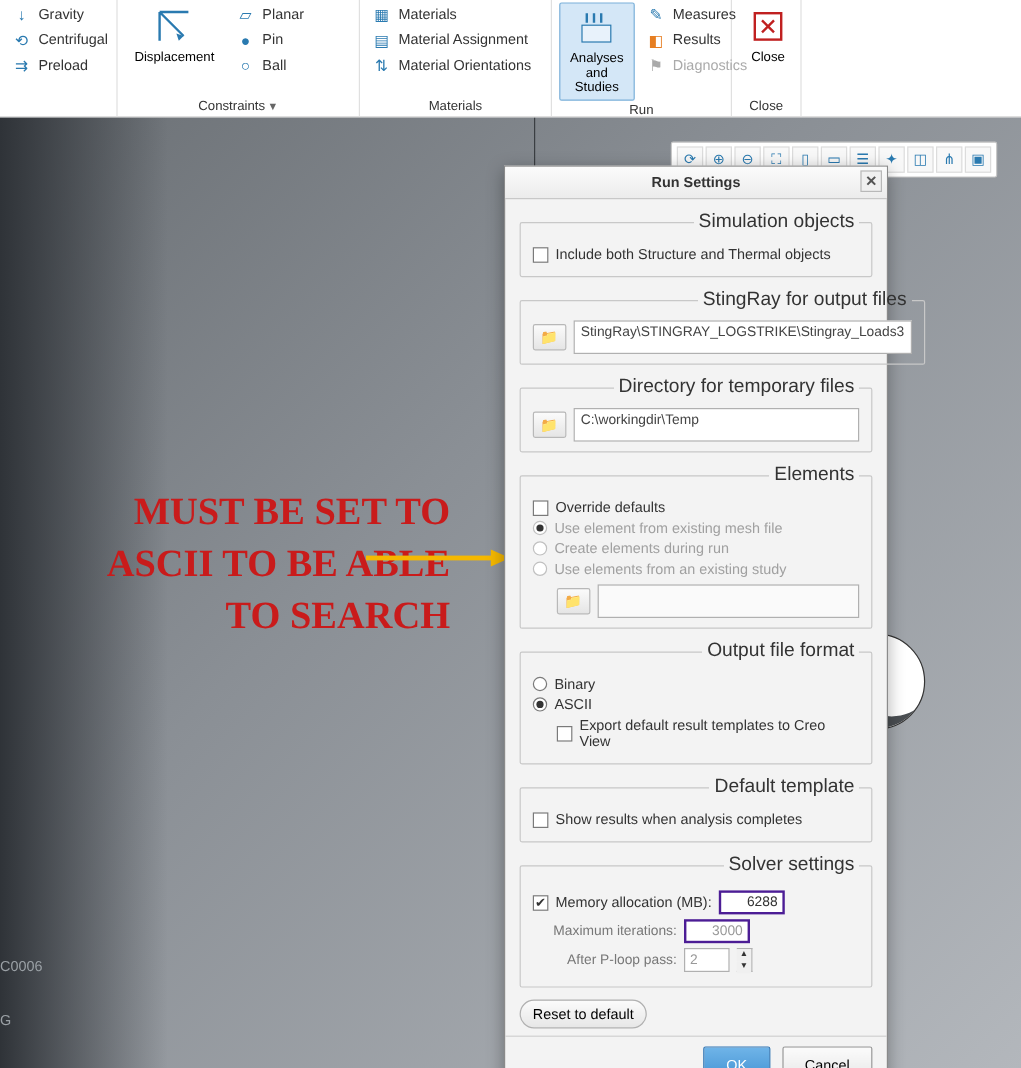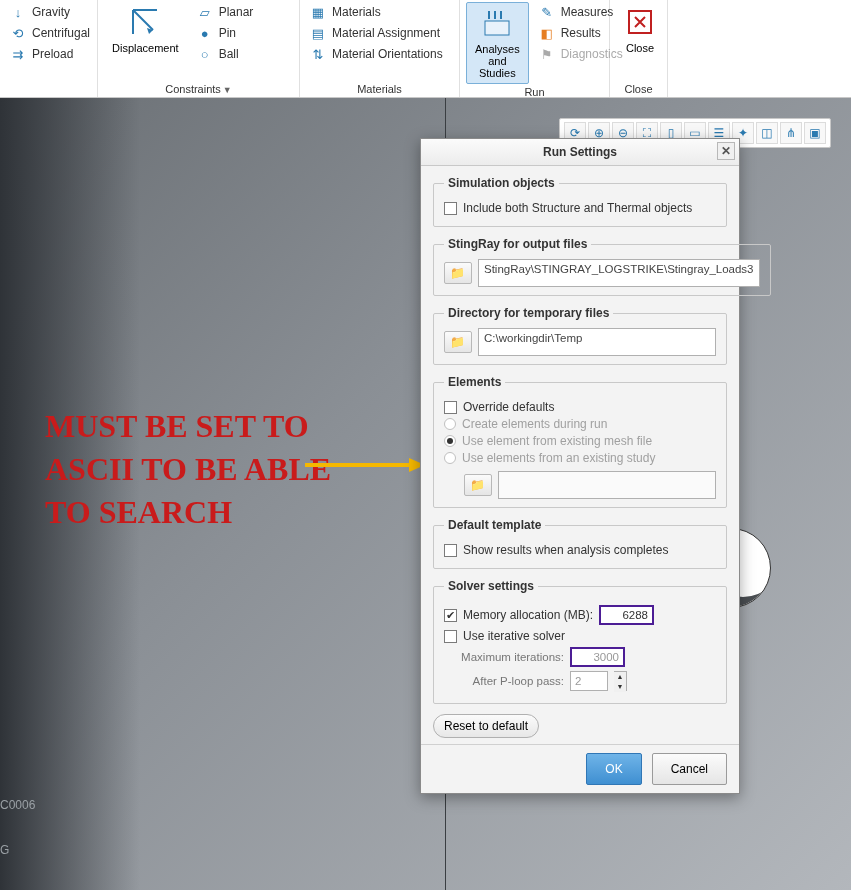"Simulation objects" legend { font-size: 12px -> 16px; font-weight: bold -> normal; text-align: none -> right }
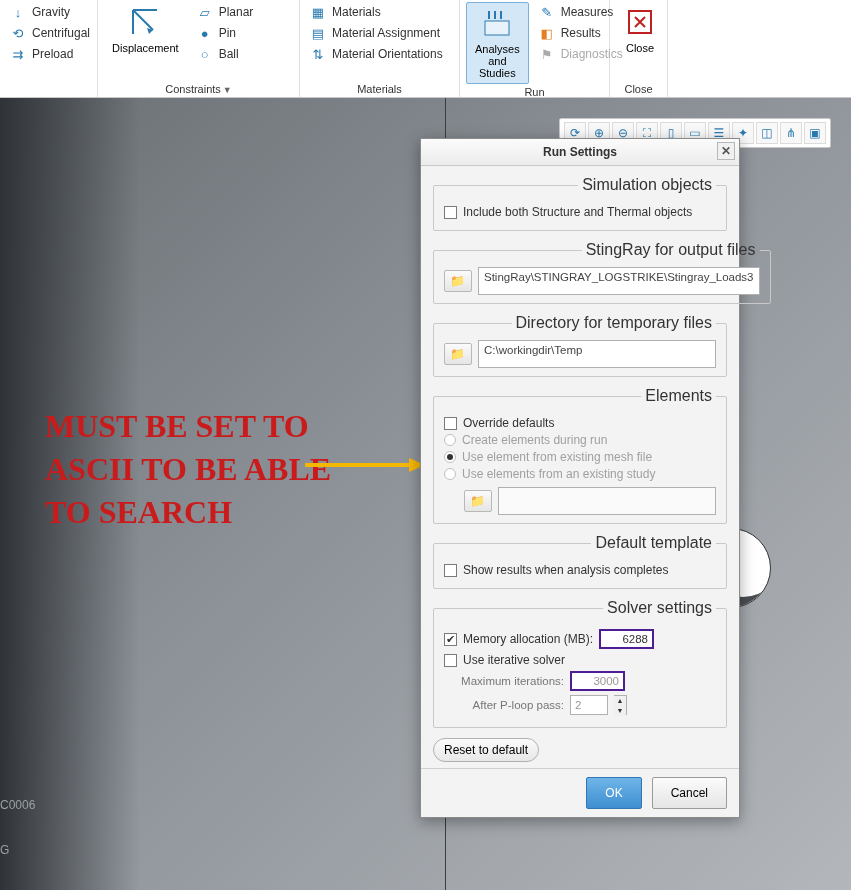"MUST BE SET TO ASCII" .annotation { text-align: left -> right }
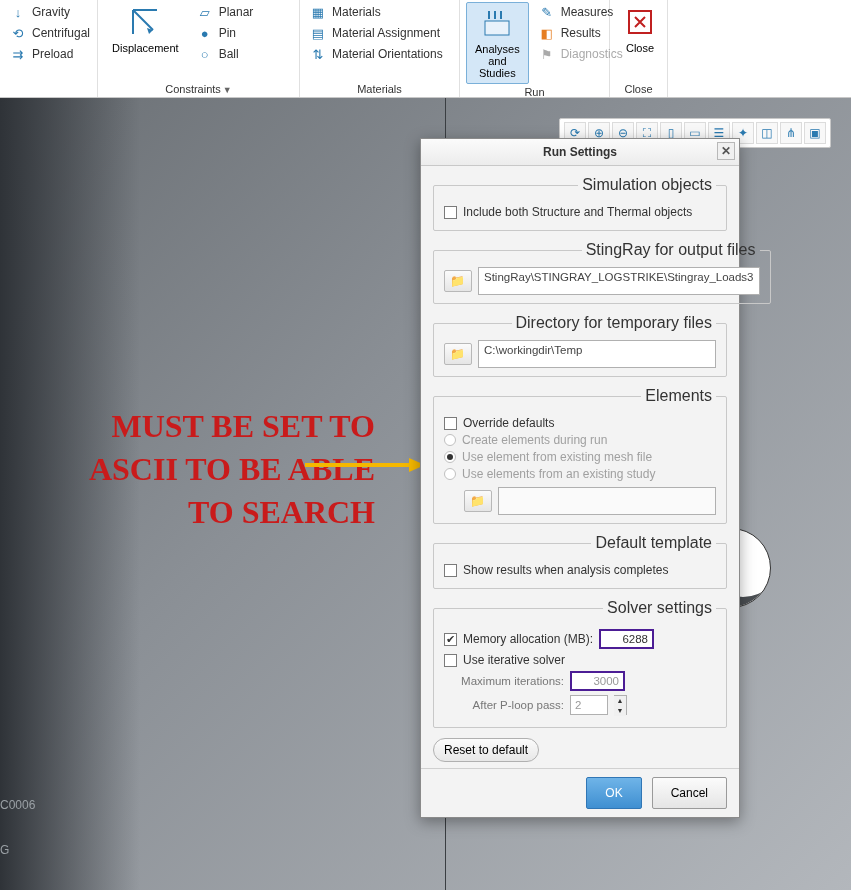"Create elements during run" div.radio-row { order: before "Use element from existing mesh" -> after "Use element from existing mesh" }
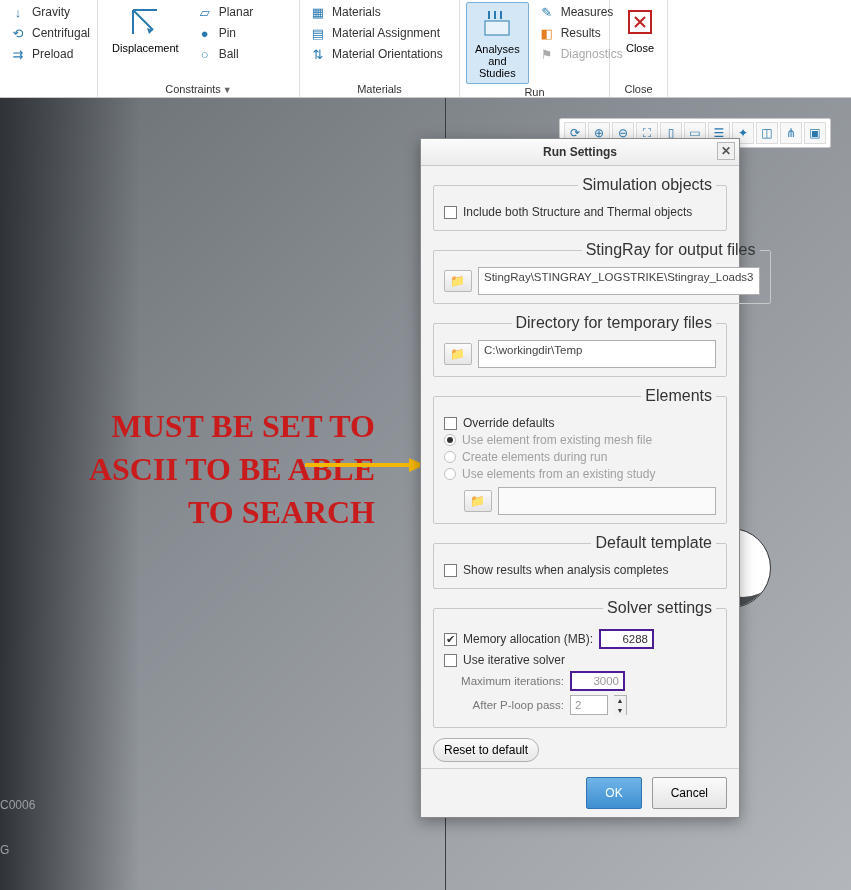"Output file format" fieldset { html: none -> <fieldset> <legend>Output file format</legend> <div> <span></span> <span>Binary</span> </div> <div> <span></span> <span>ASCII</span> </div> <div> <span></span> <span>Export default result templates to Creo View</span> </div> </fieldset> }
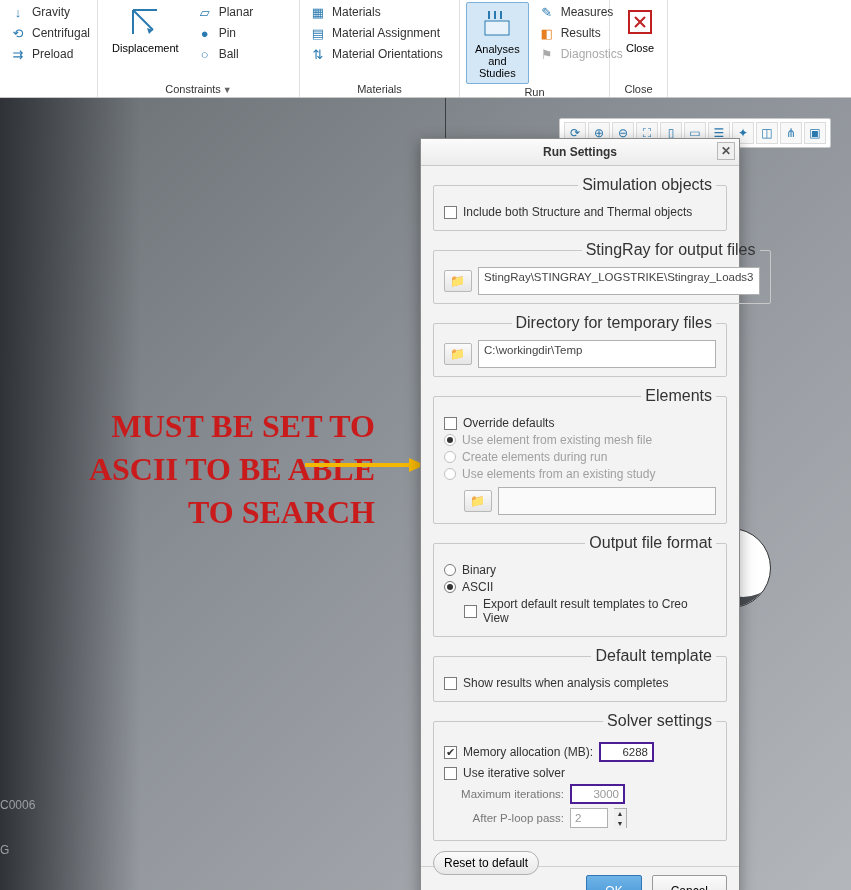"Use iterative solver" div.chk-row { html: <div> <span></span> <span>Use iterative solver</span> </div> -> none }
